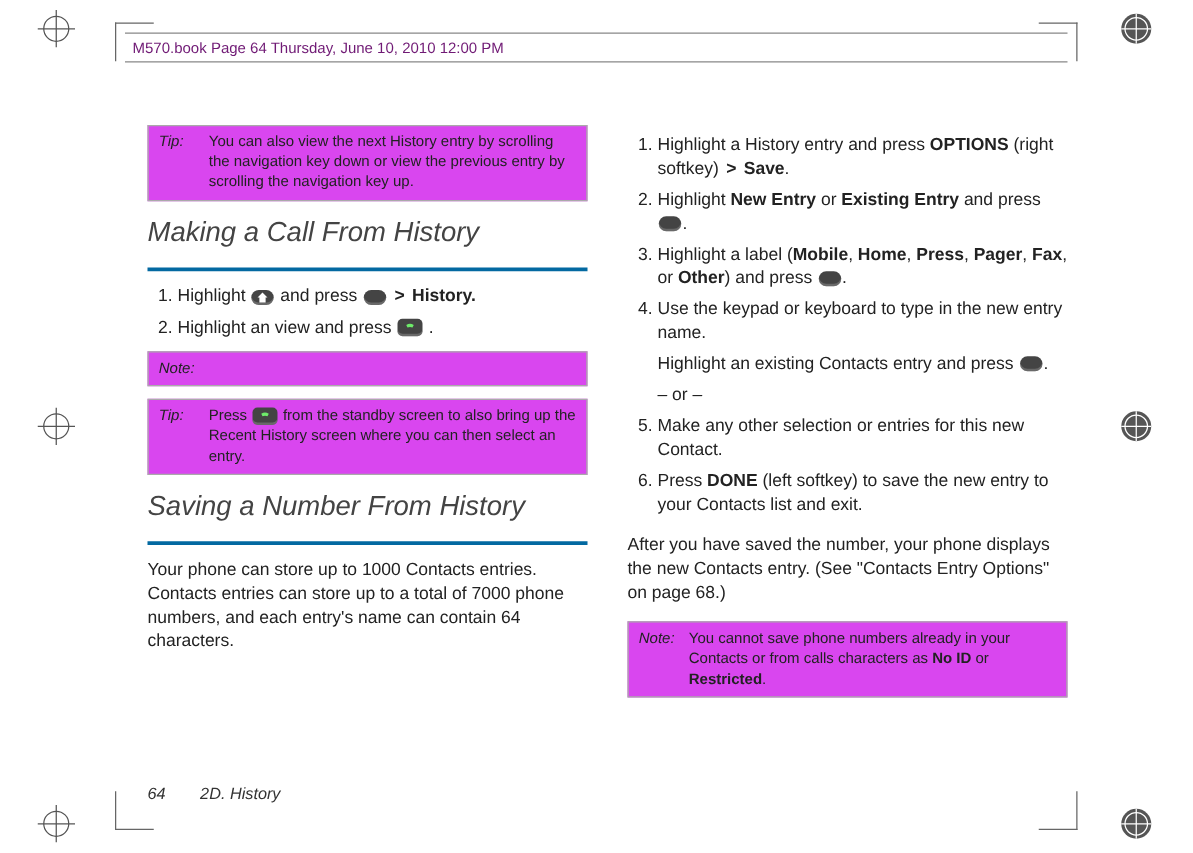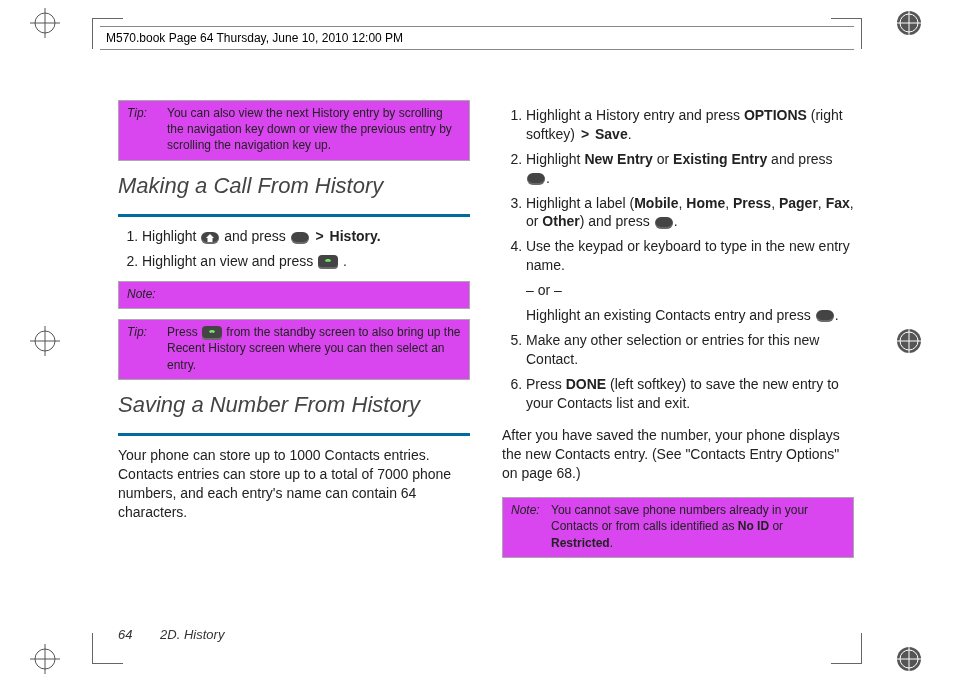"M570.book Page 64 Thursday, June" .hdr-band { color: #000000 -> #701a75 }
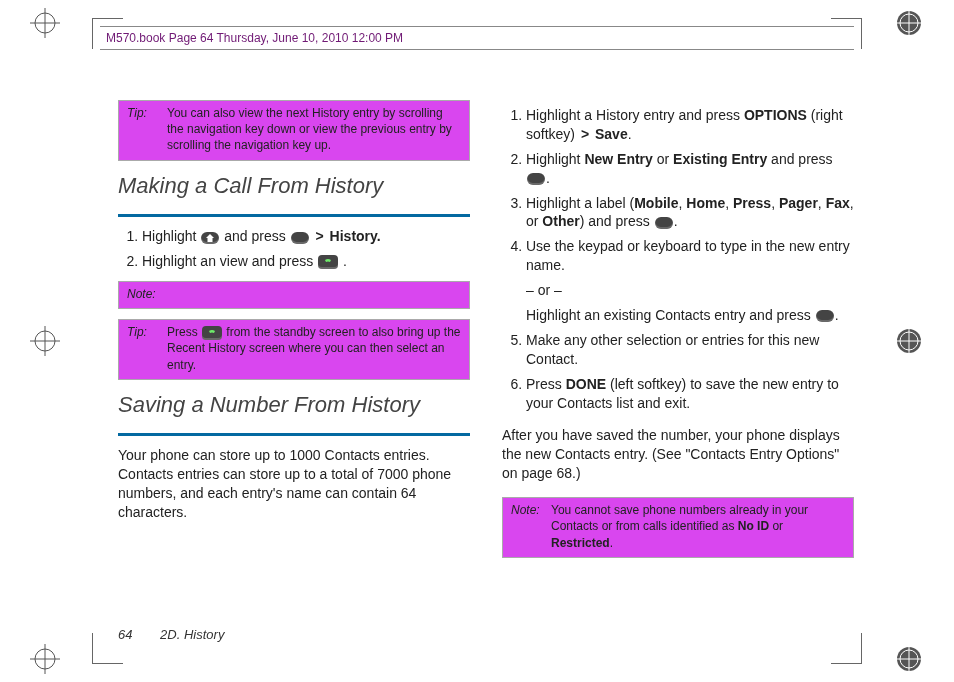"– or –" div.sub { order: before "Highlight an existing Contacts entry" -> after "Highlight an existing Contacts entry" }
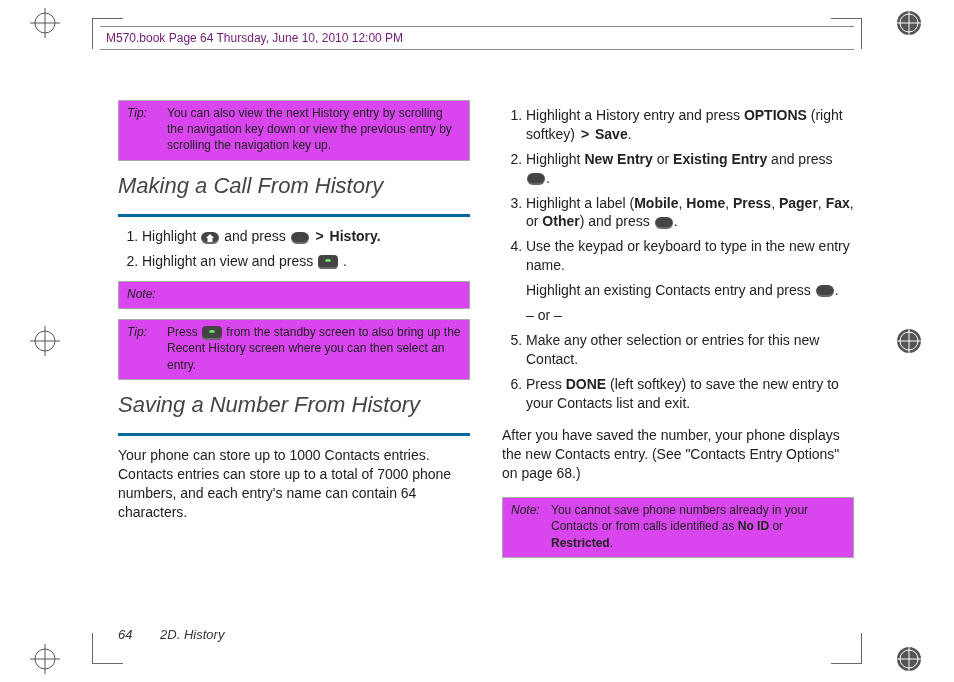"You cannot save phone numbers" span { text: identified -> characters }
